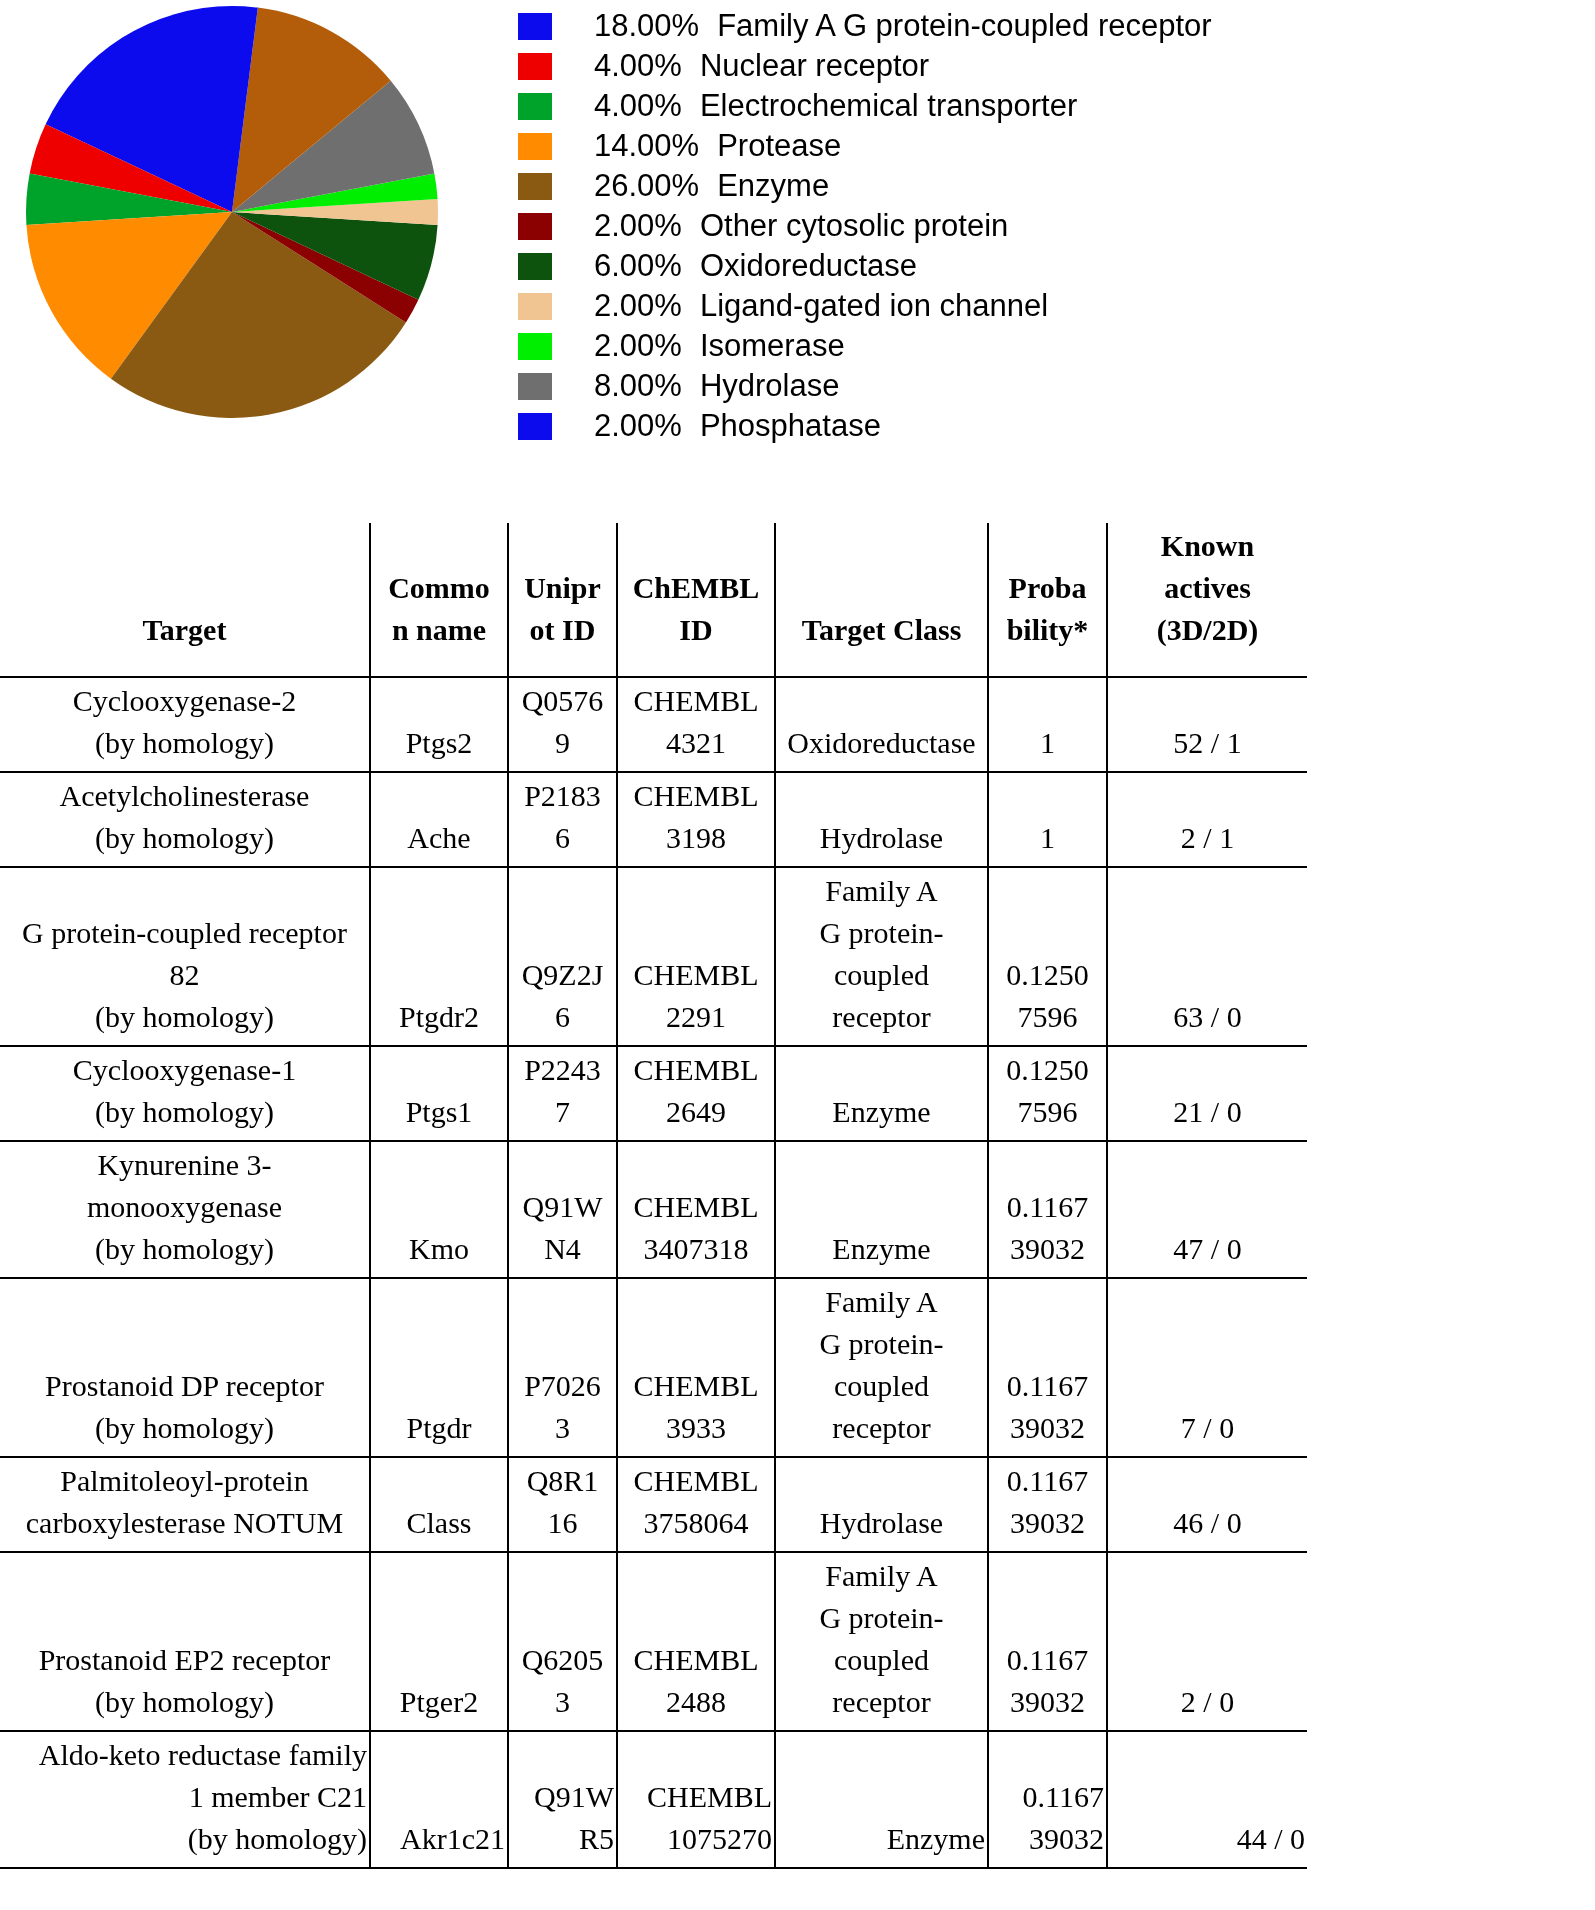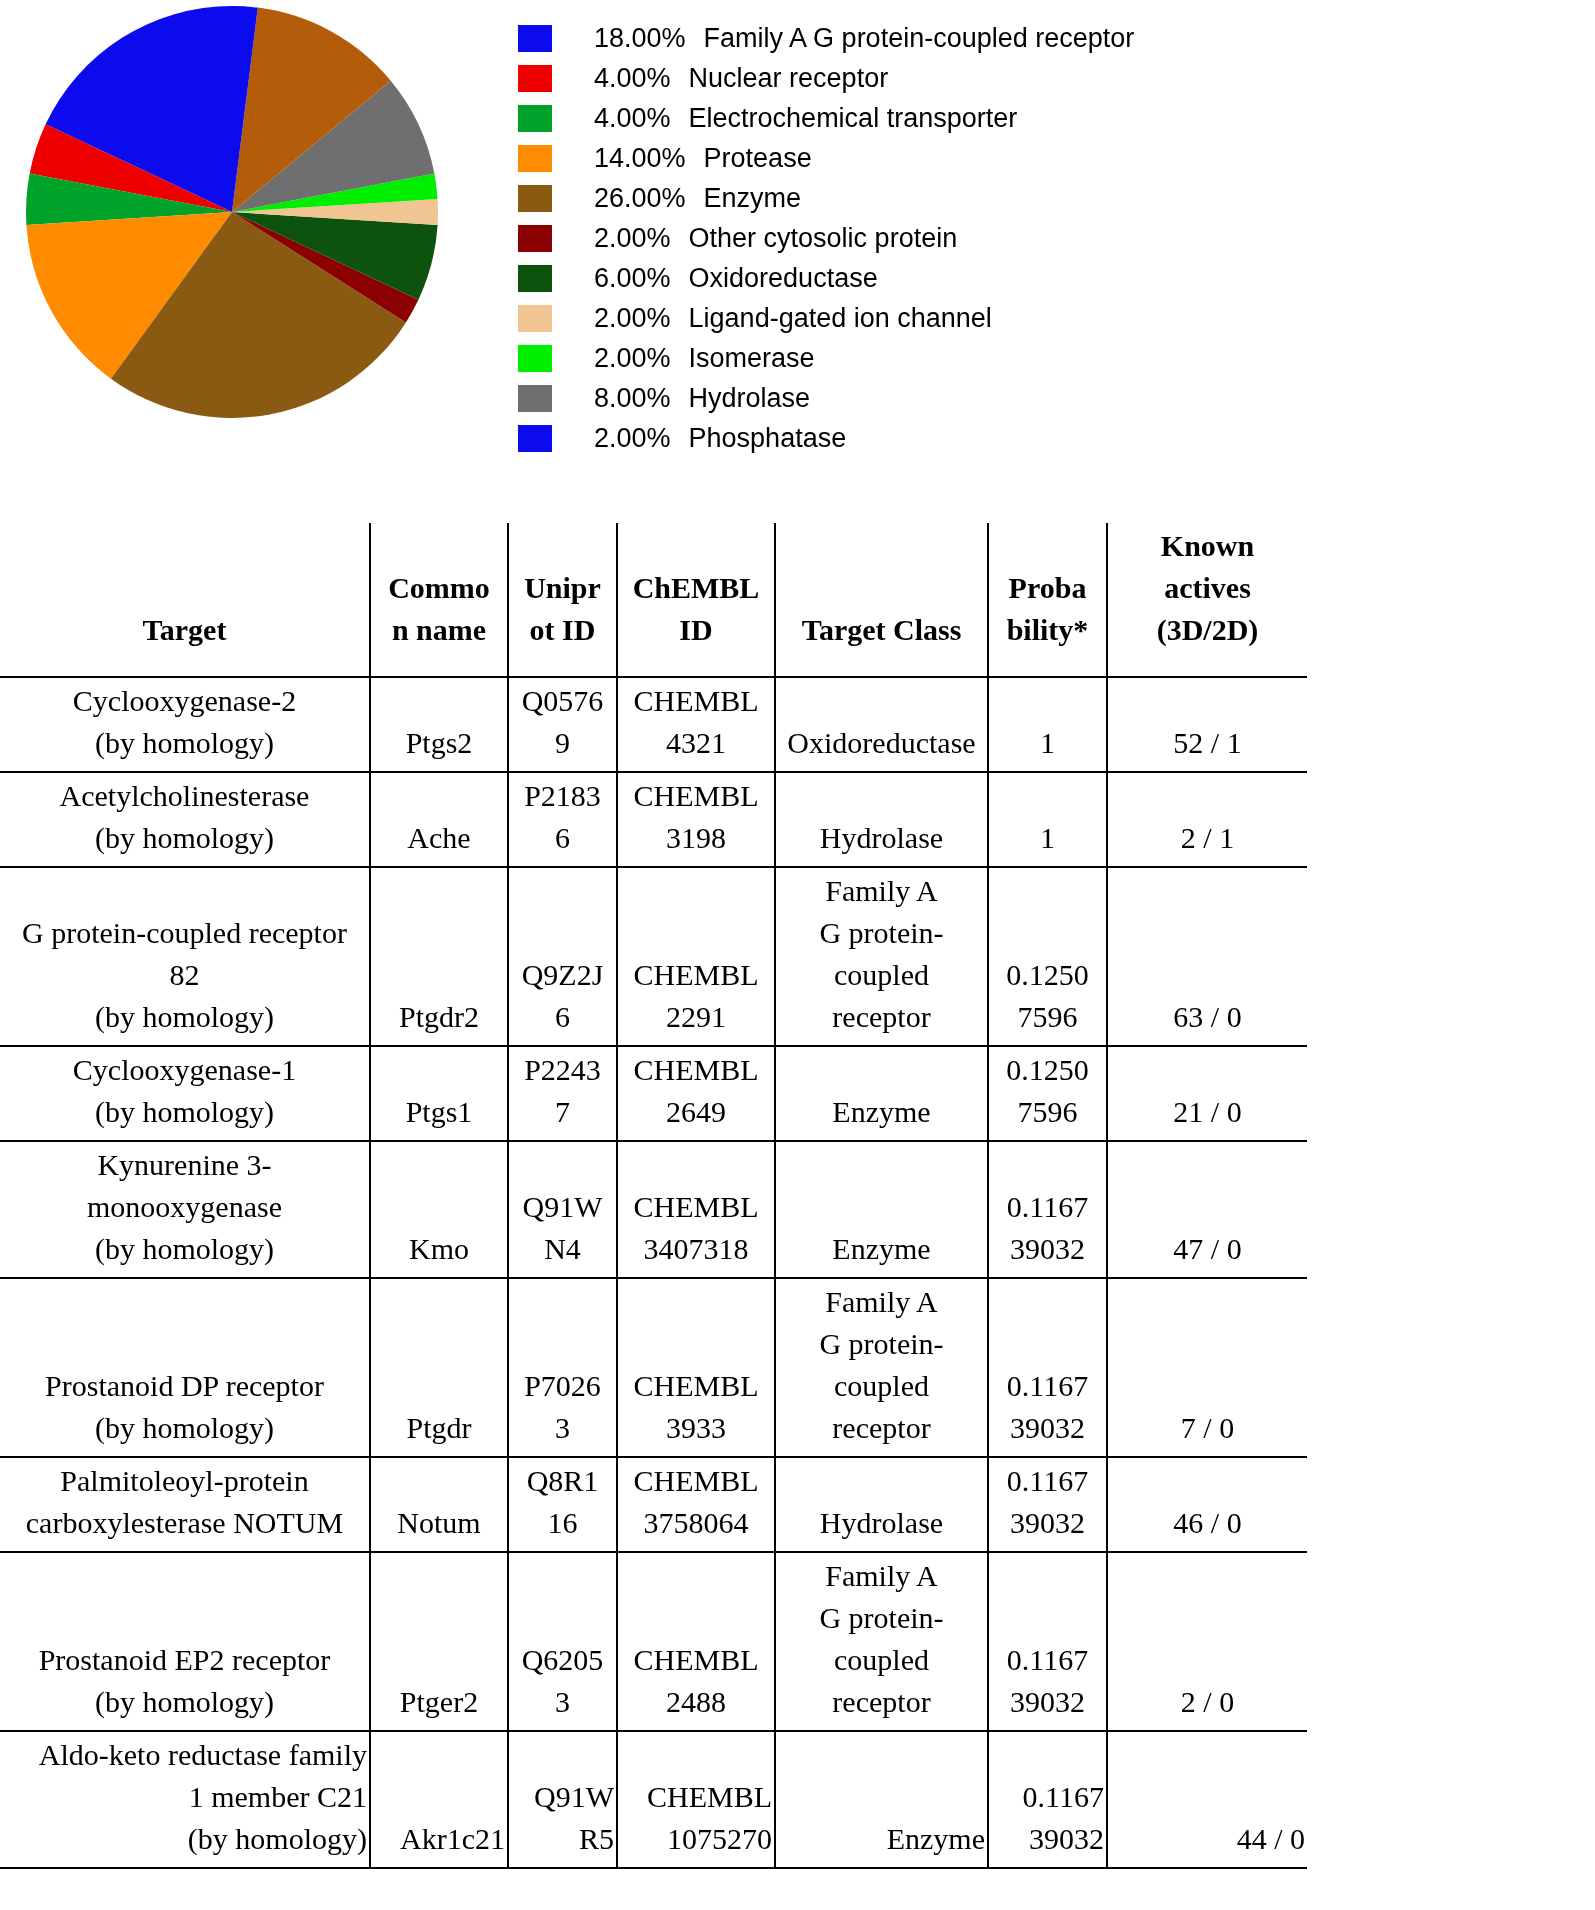"18.00%" .legend { font-size: 27px -> 31px; top: 18px -> 6px }
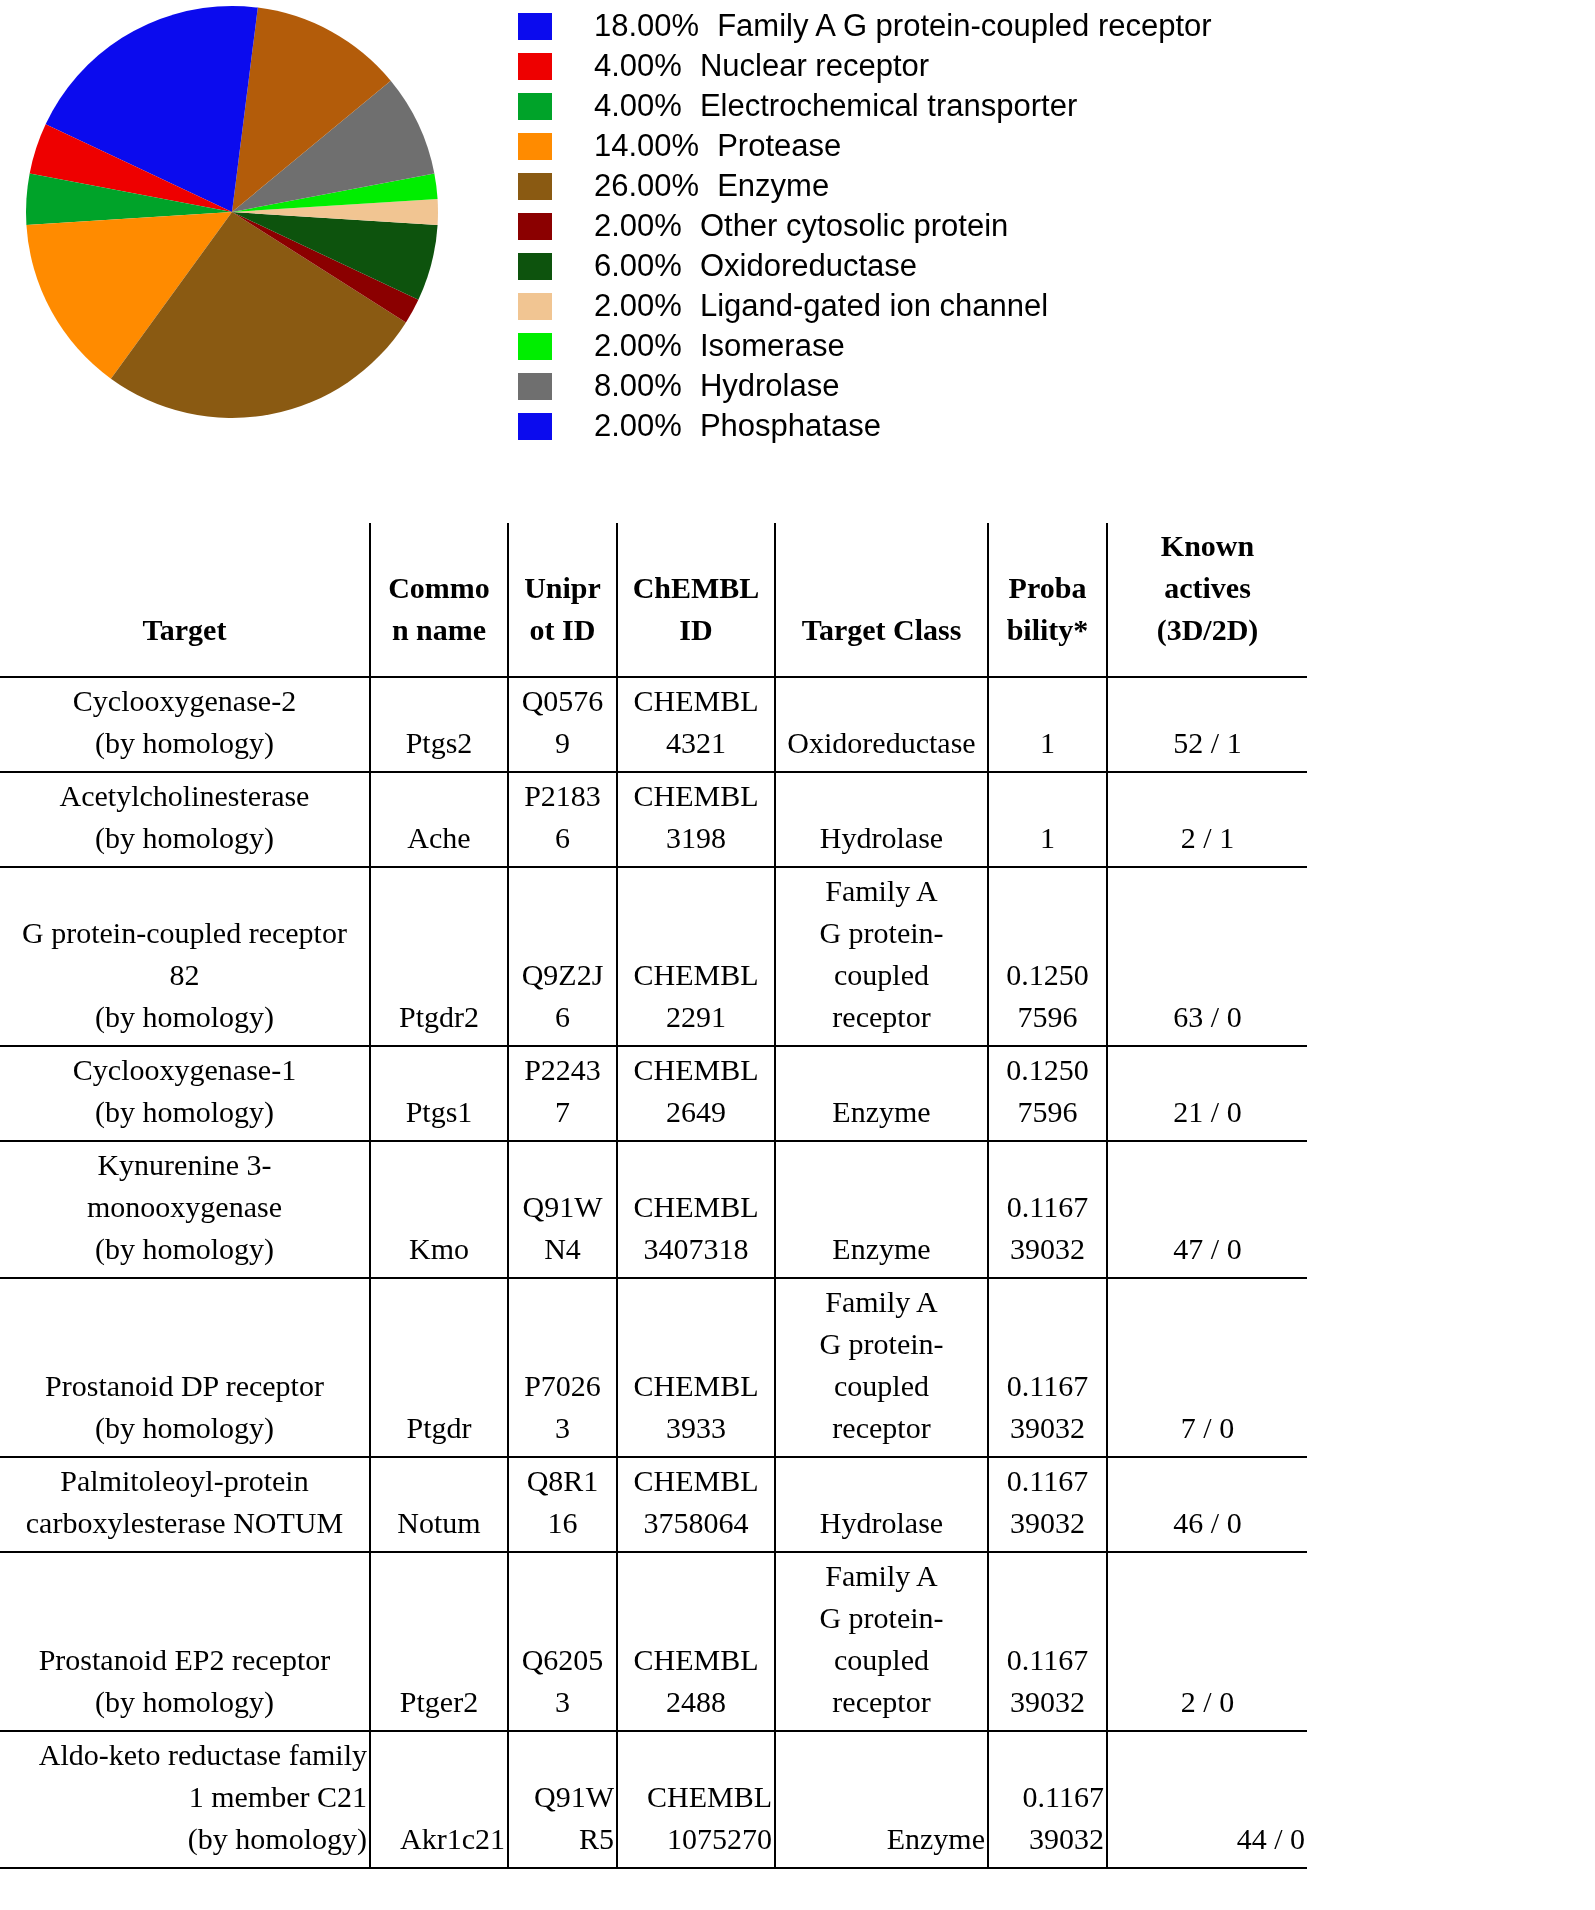"Notum" td { text: Notum -> Class }
